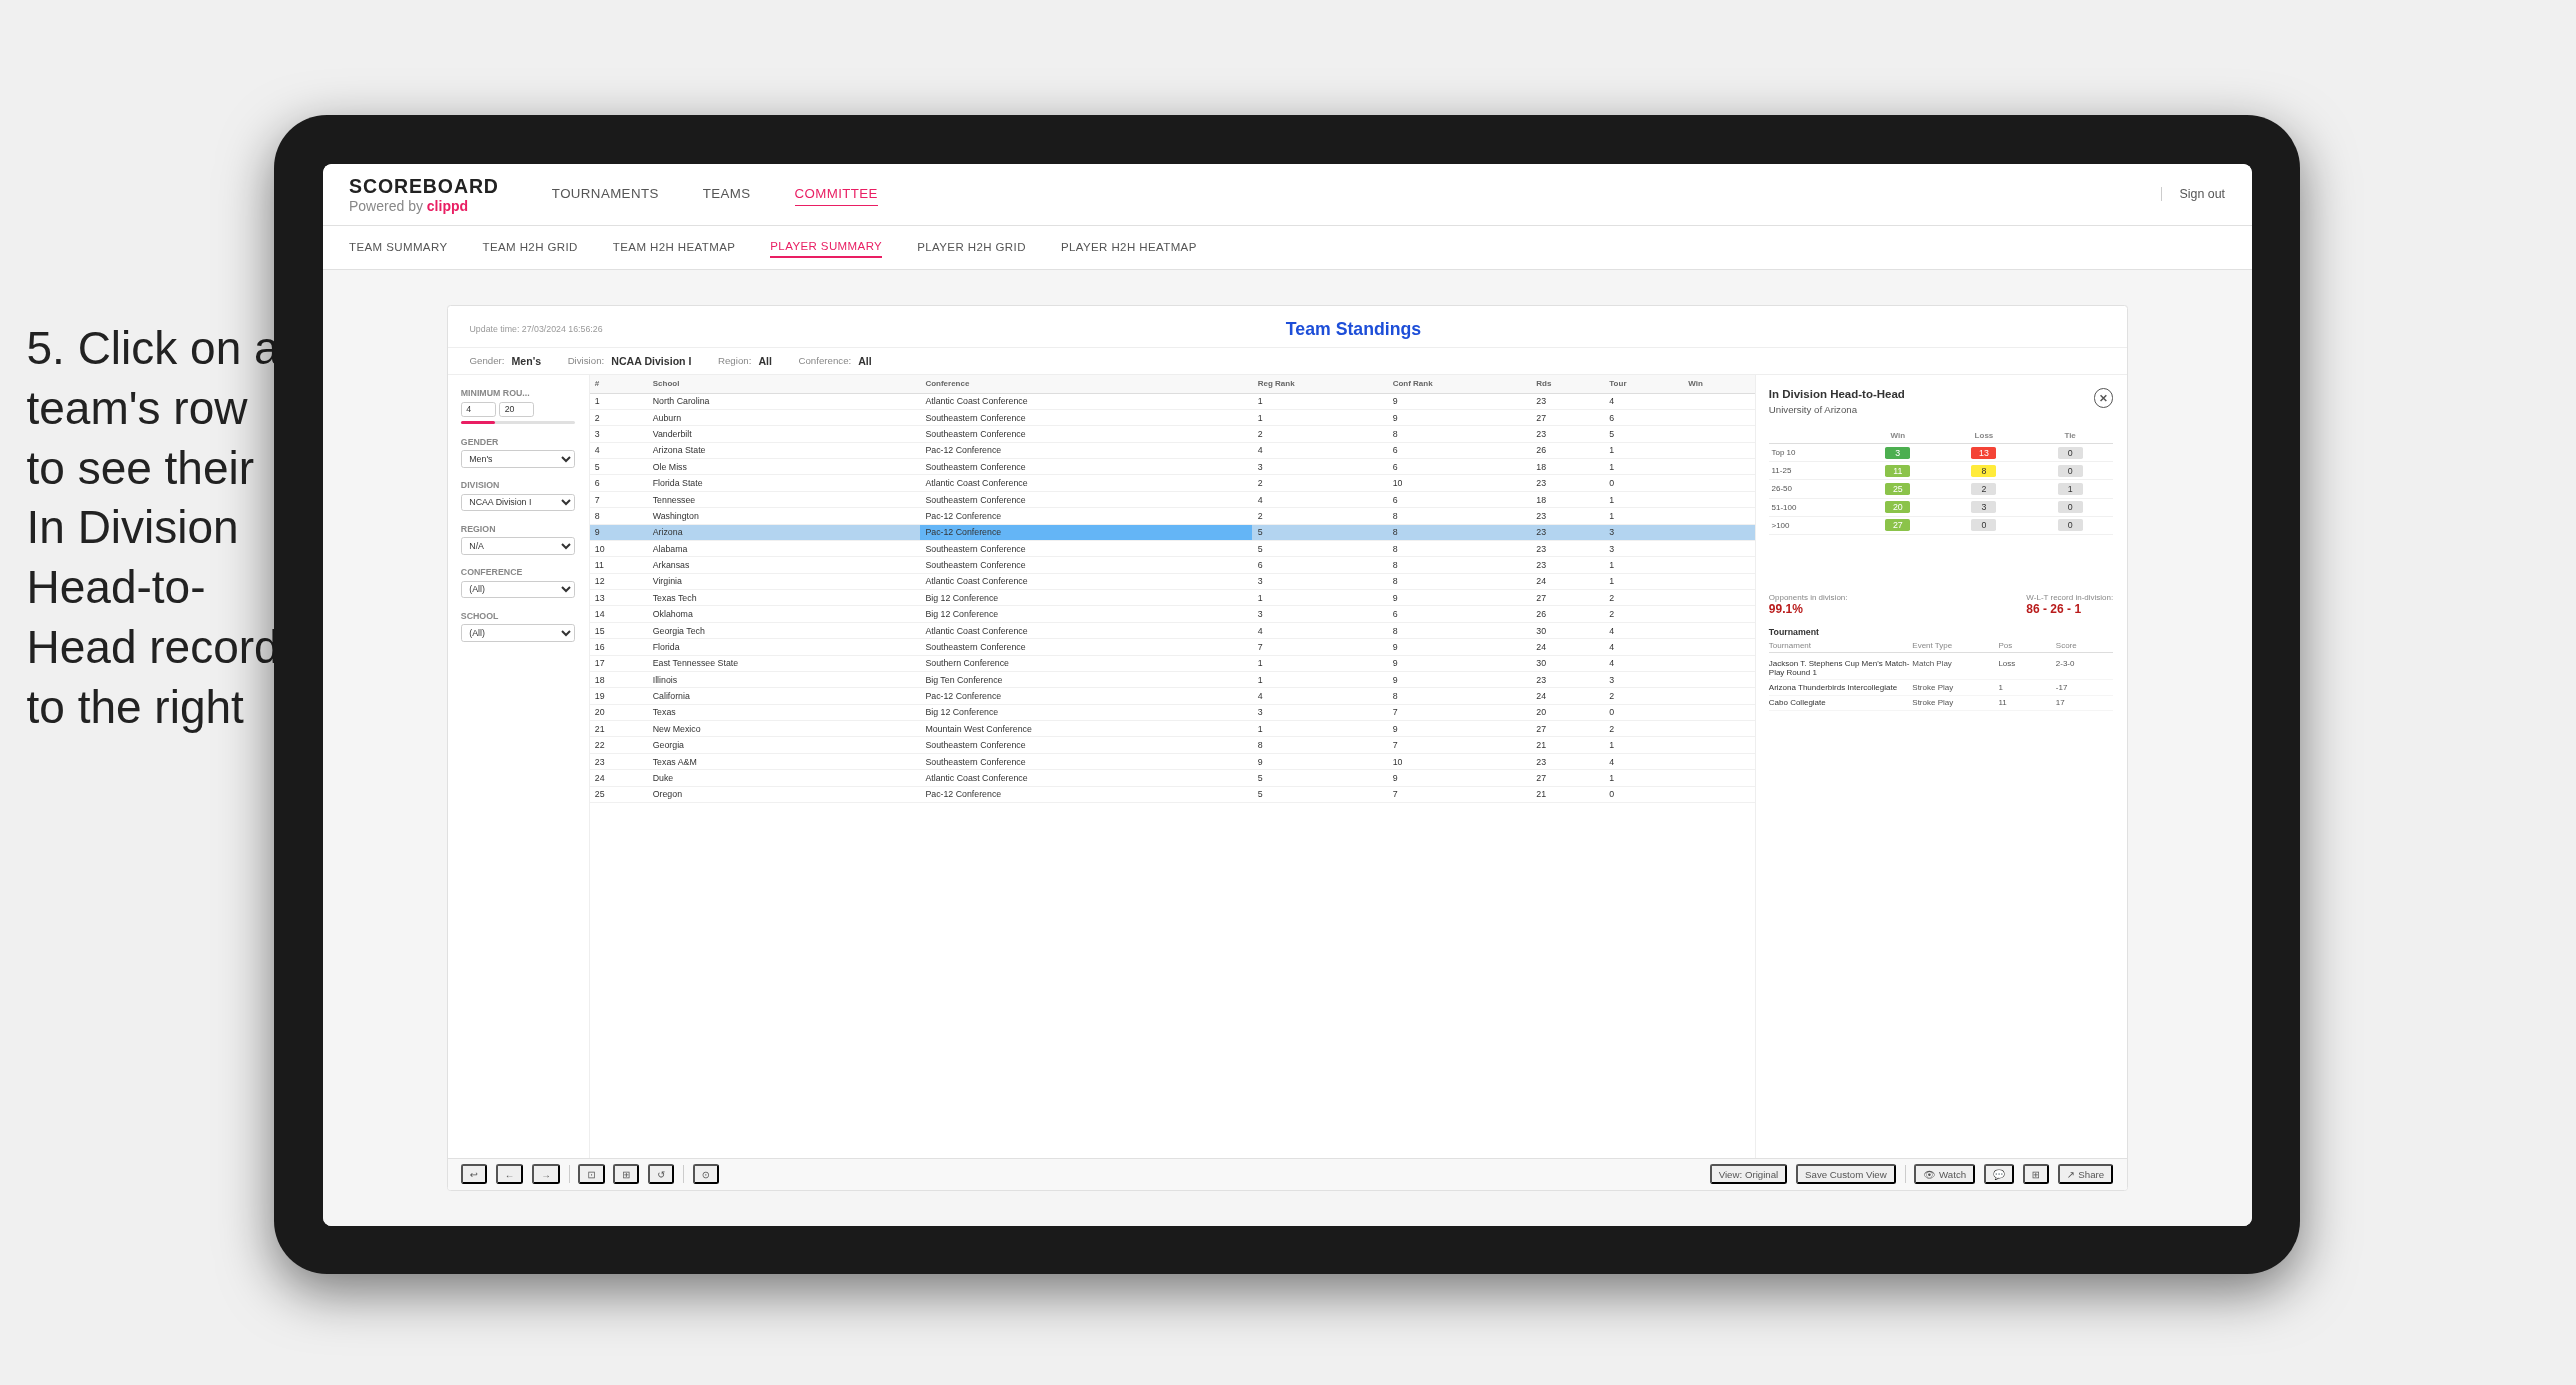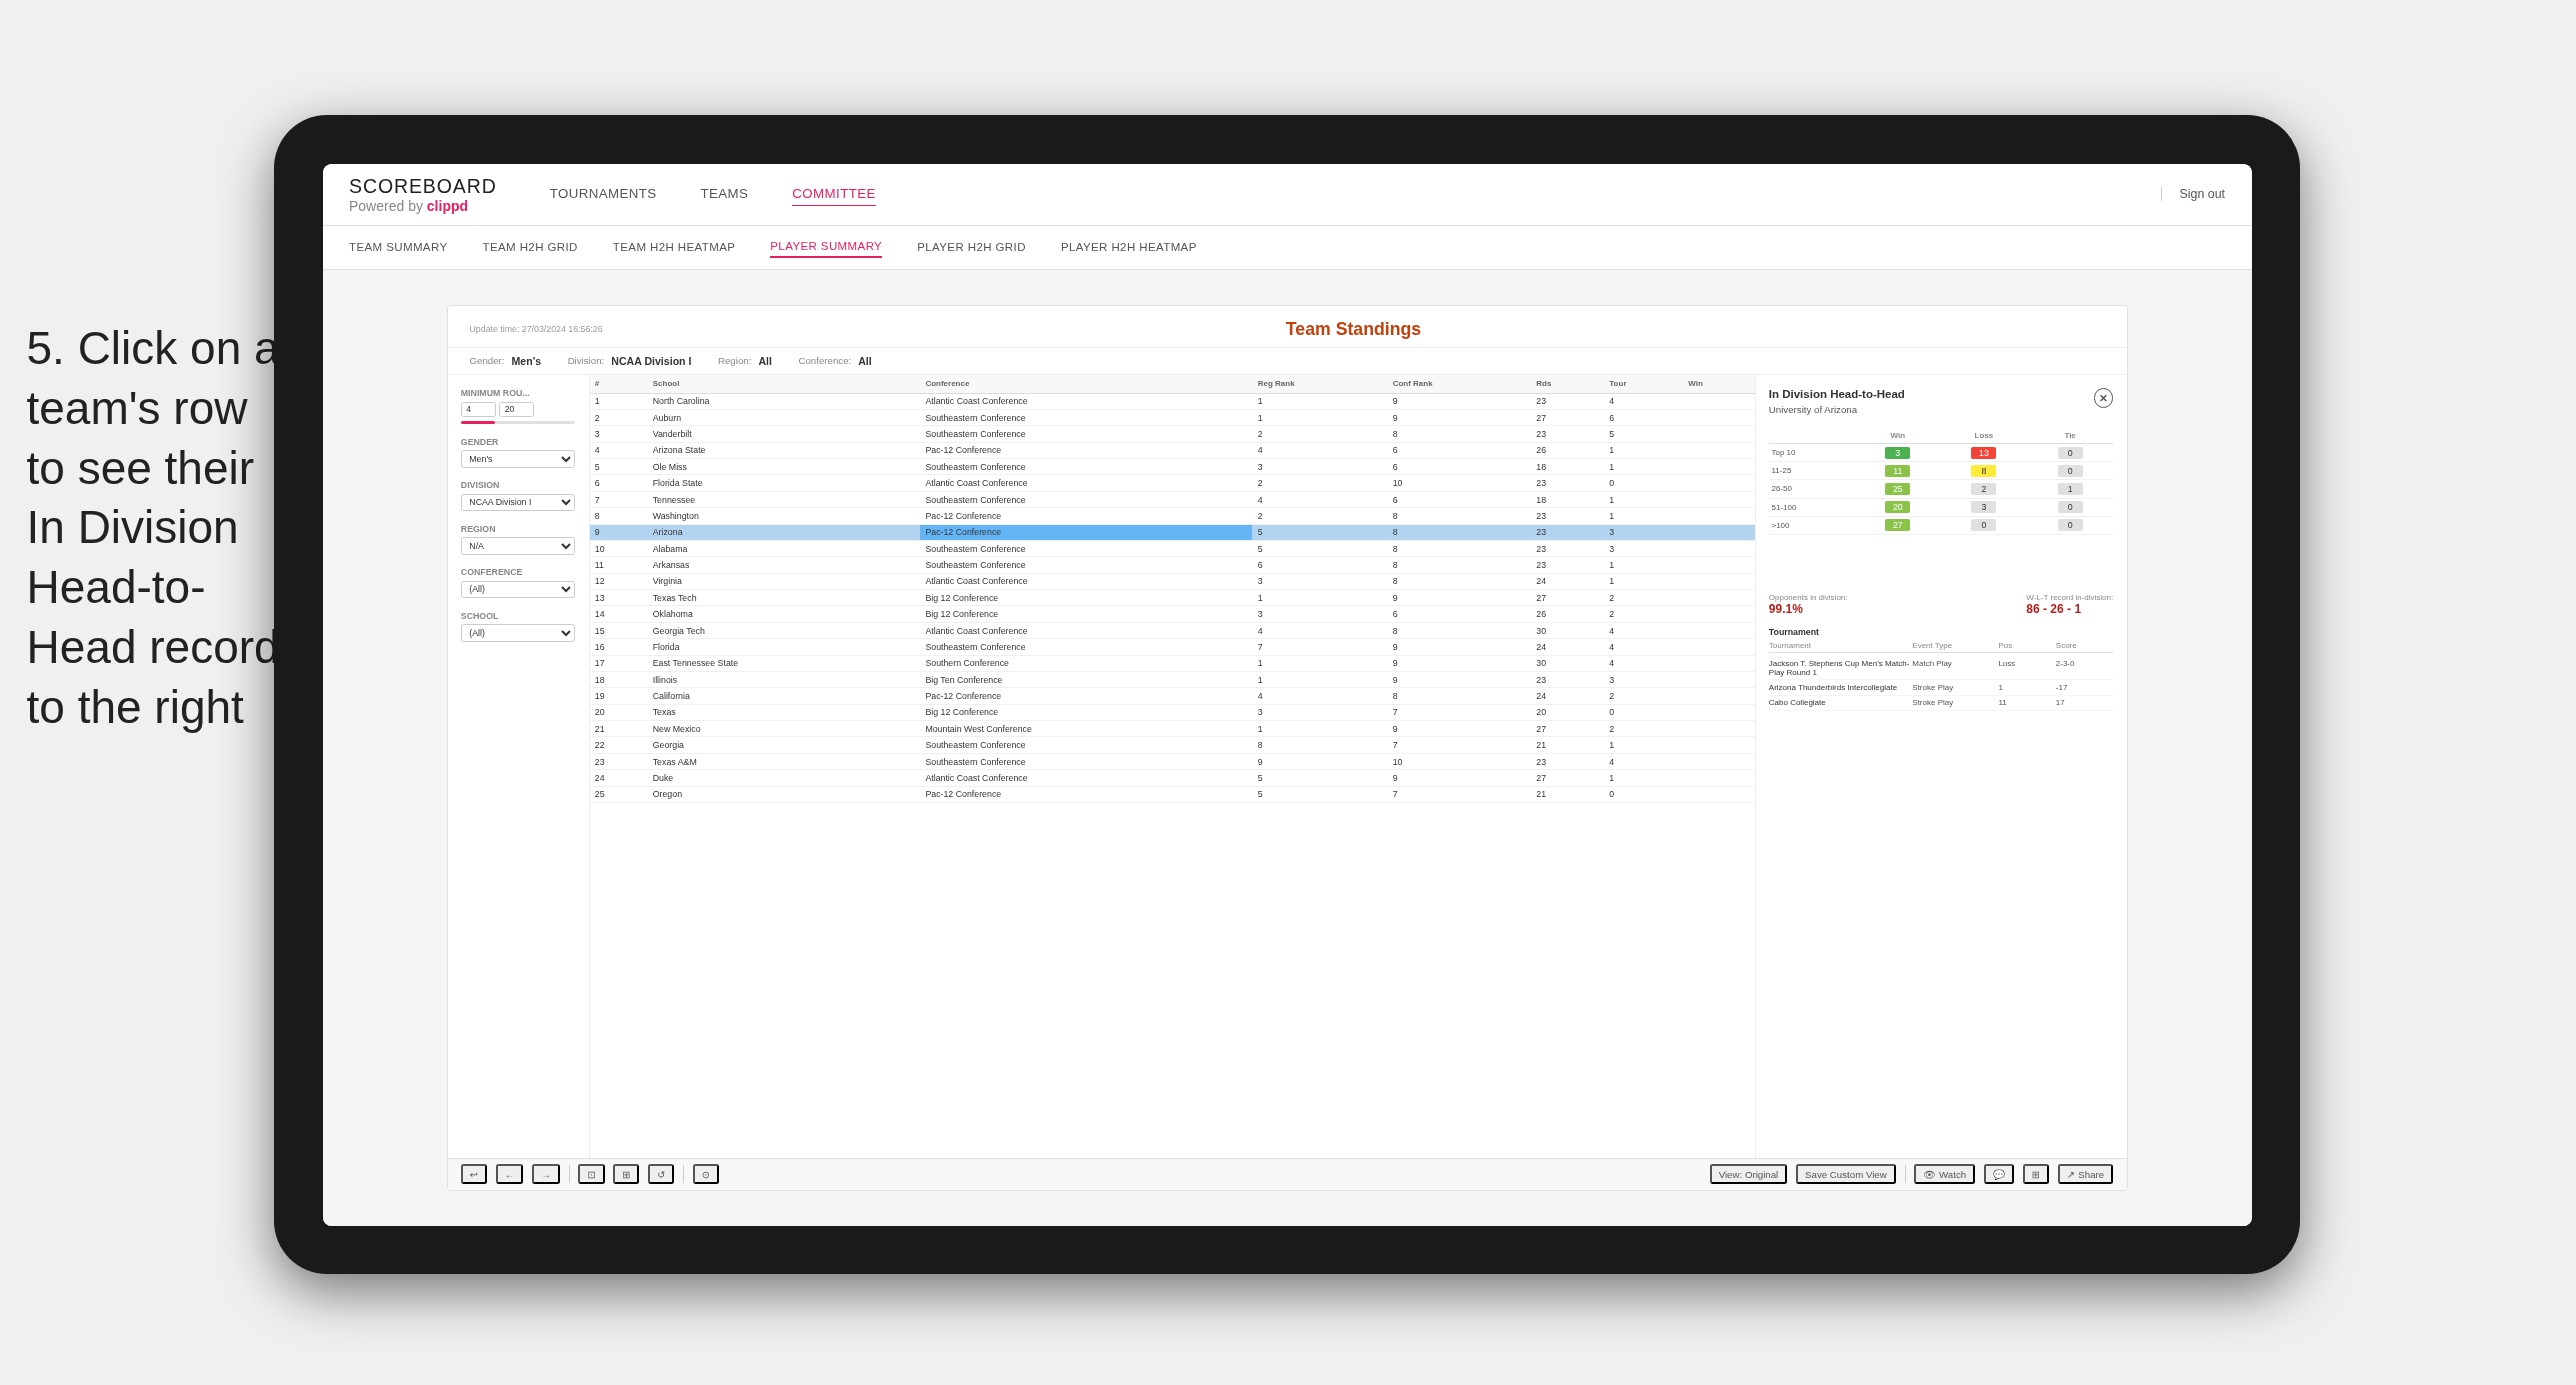"SCOREBOARD" .logo-text { font-weight: 400 -> 700 }
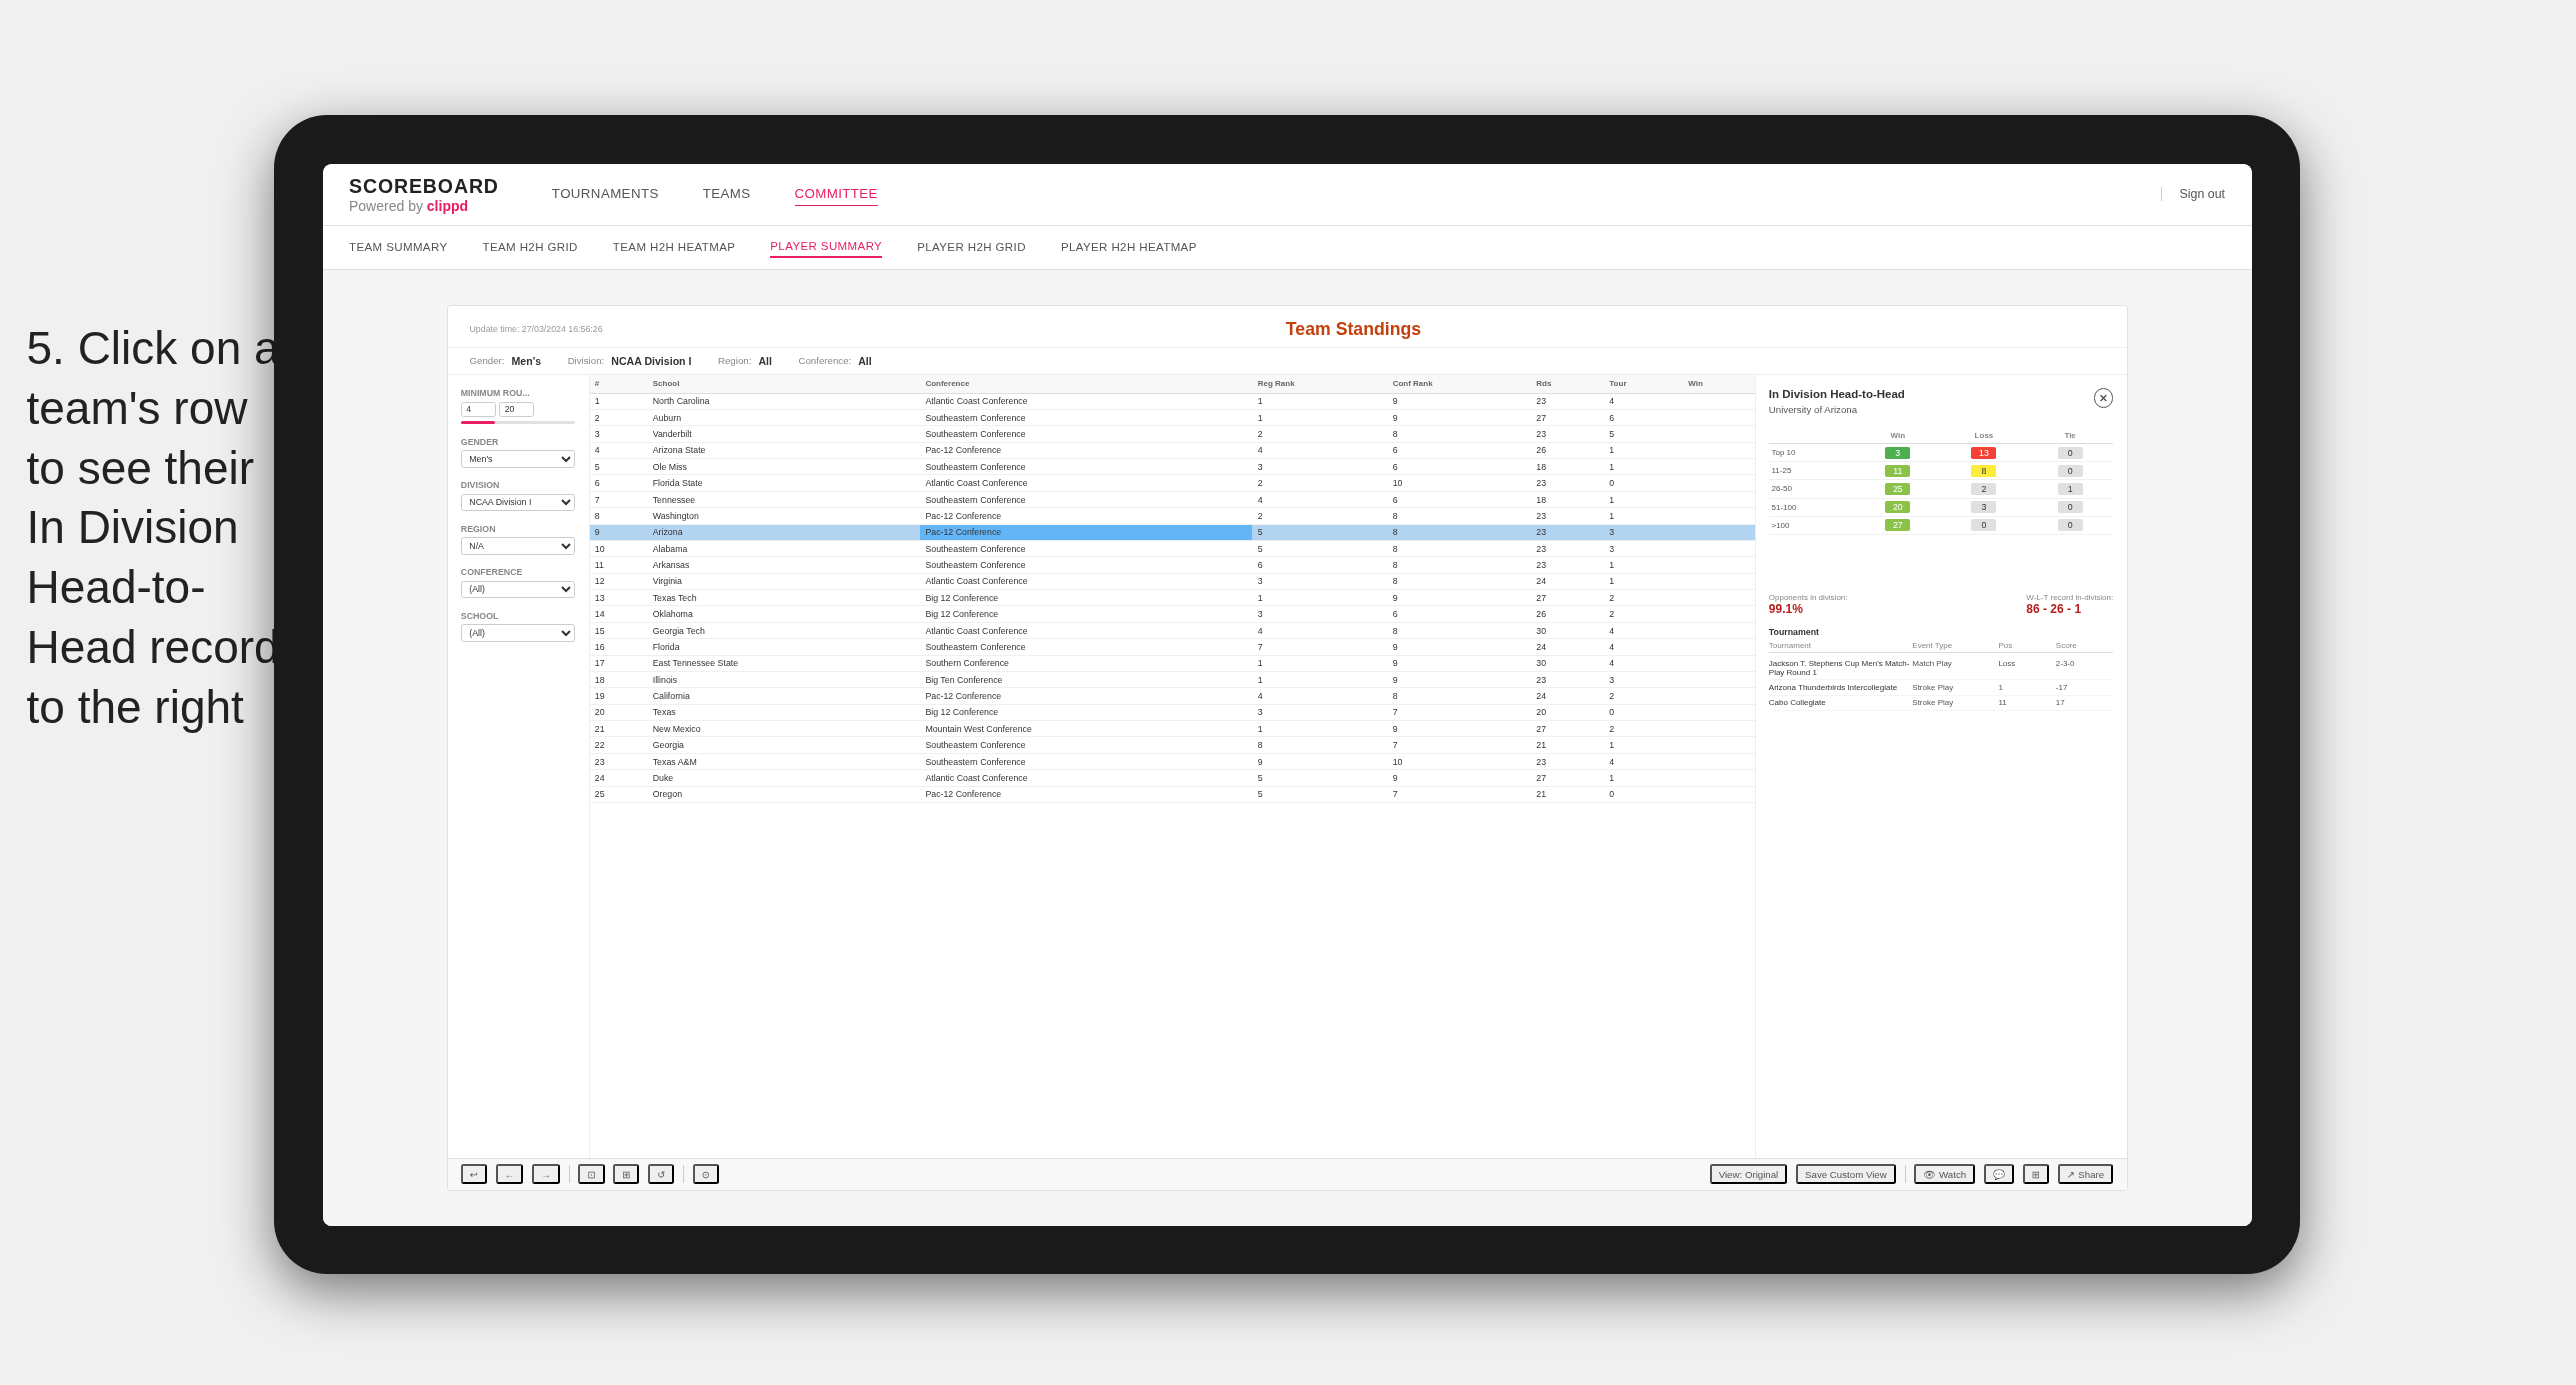"Team Standings" .panel-title { color: #c2410c -> #1d4ed8 }
